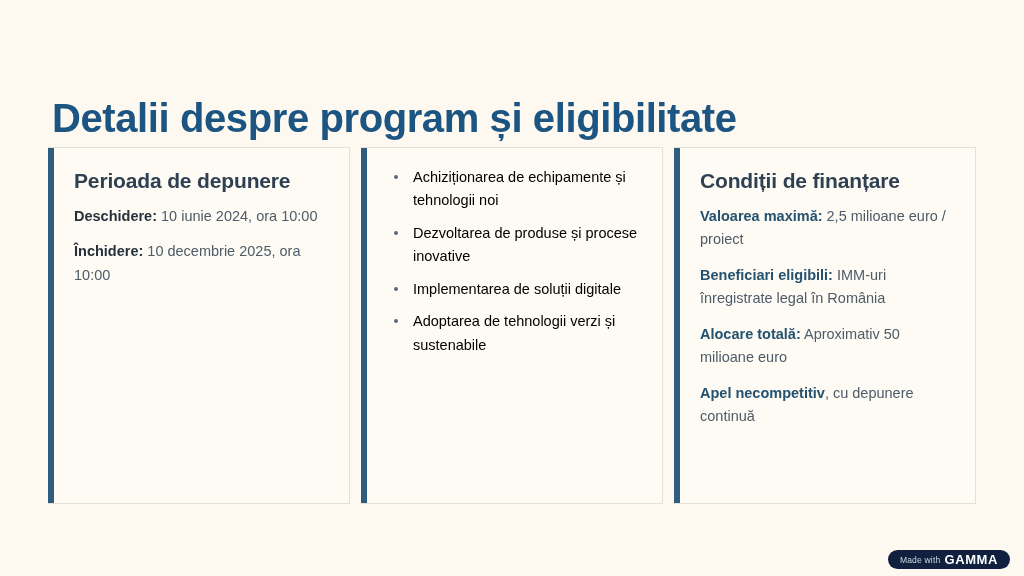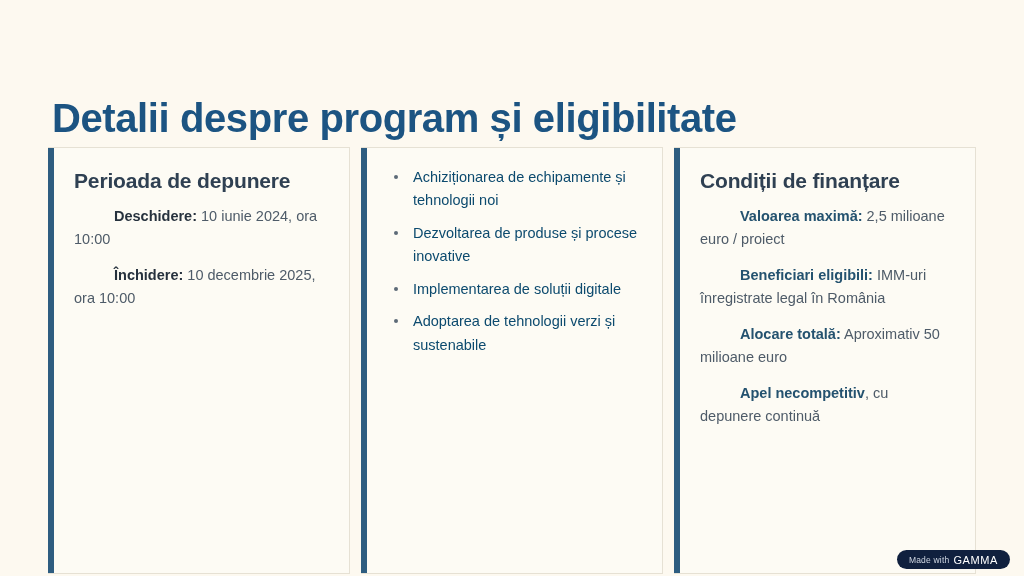"Perioada de depunere" .cards { height: 427px -> 357px }
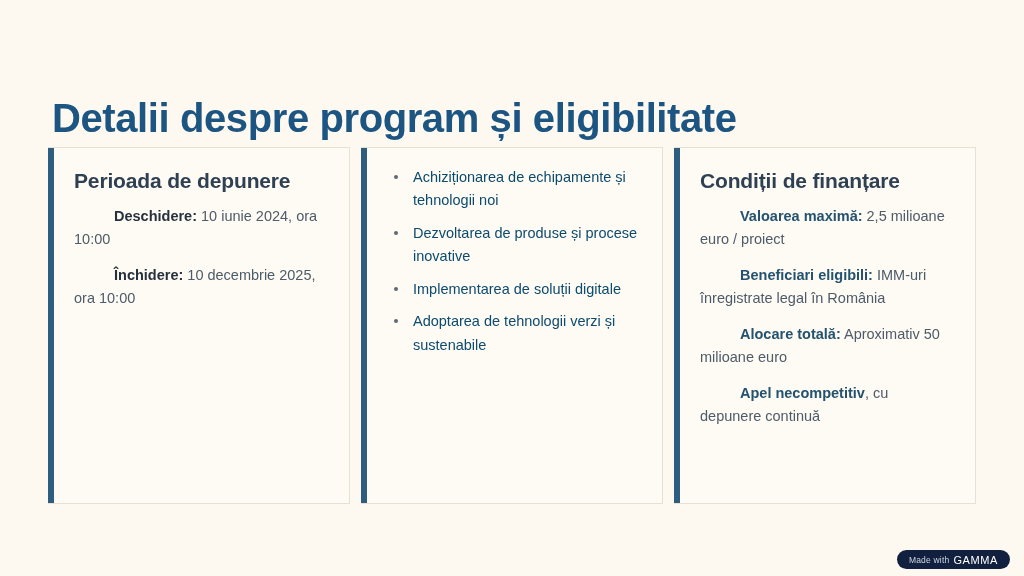"Achiziționarea de echipamente și" .bullets li { color: #0c4a6e -> #000000 }
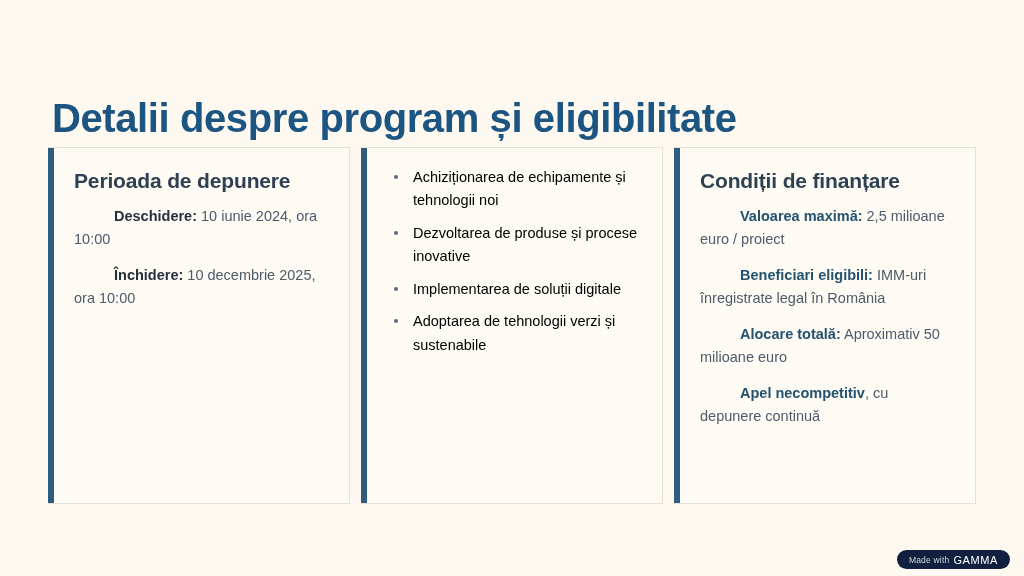"Deschidere:" .para b { margin-left: 40px -> none }
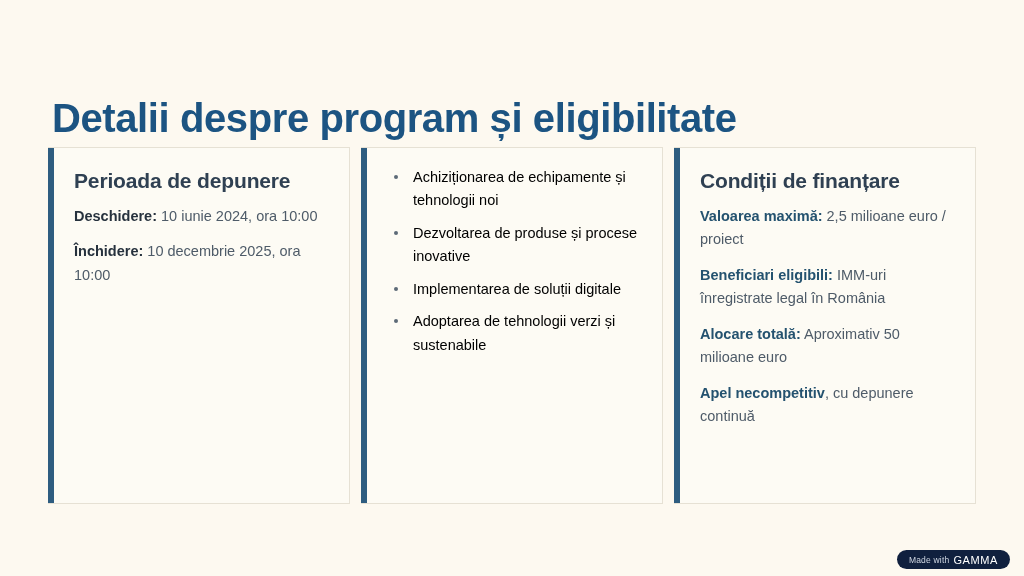"GAMMA" .gamma-badge .brand { font-size: 11px -> 13px; font-weight: 400 -> 700 }
